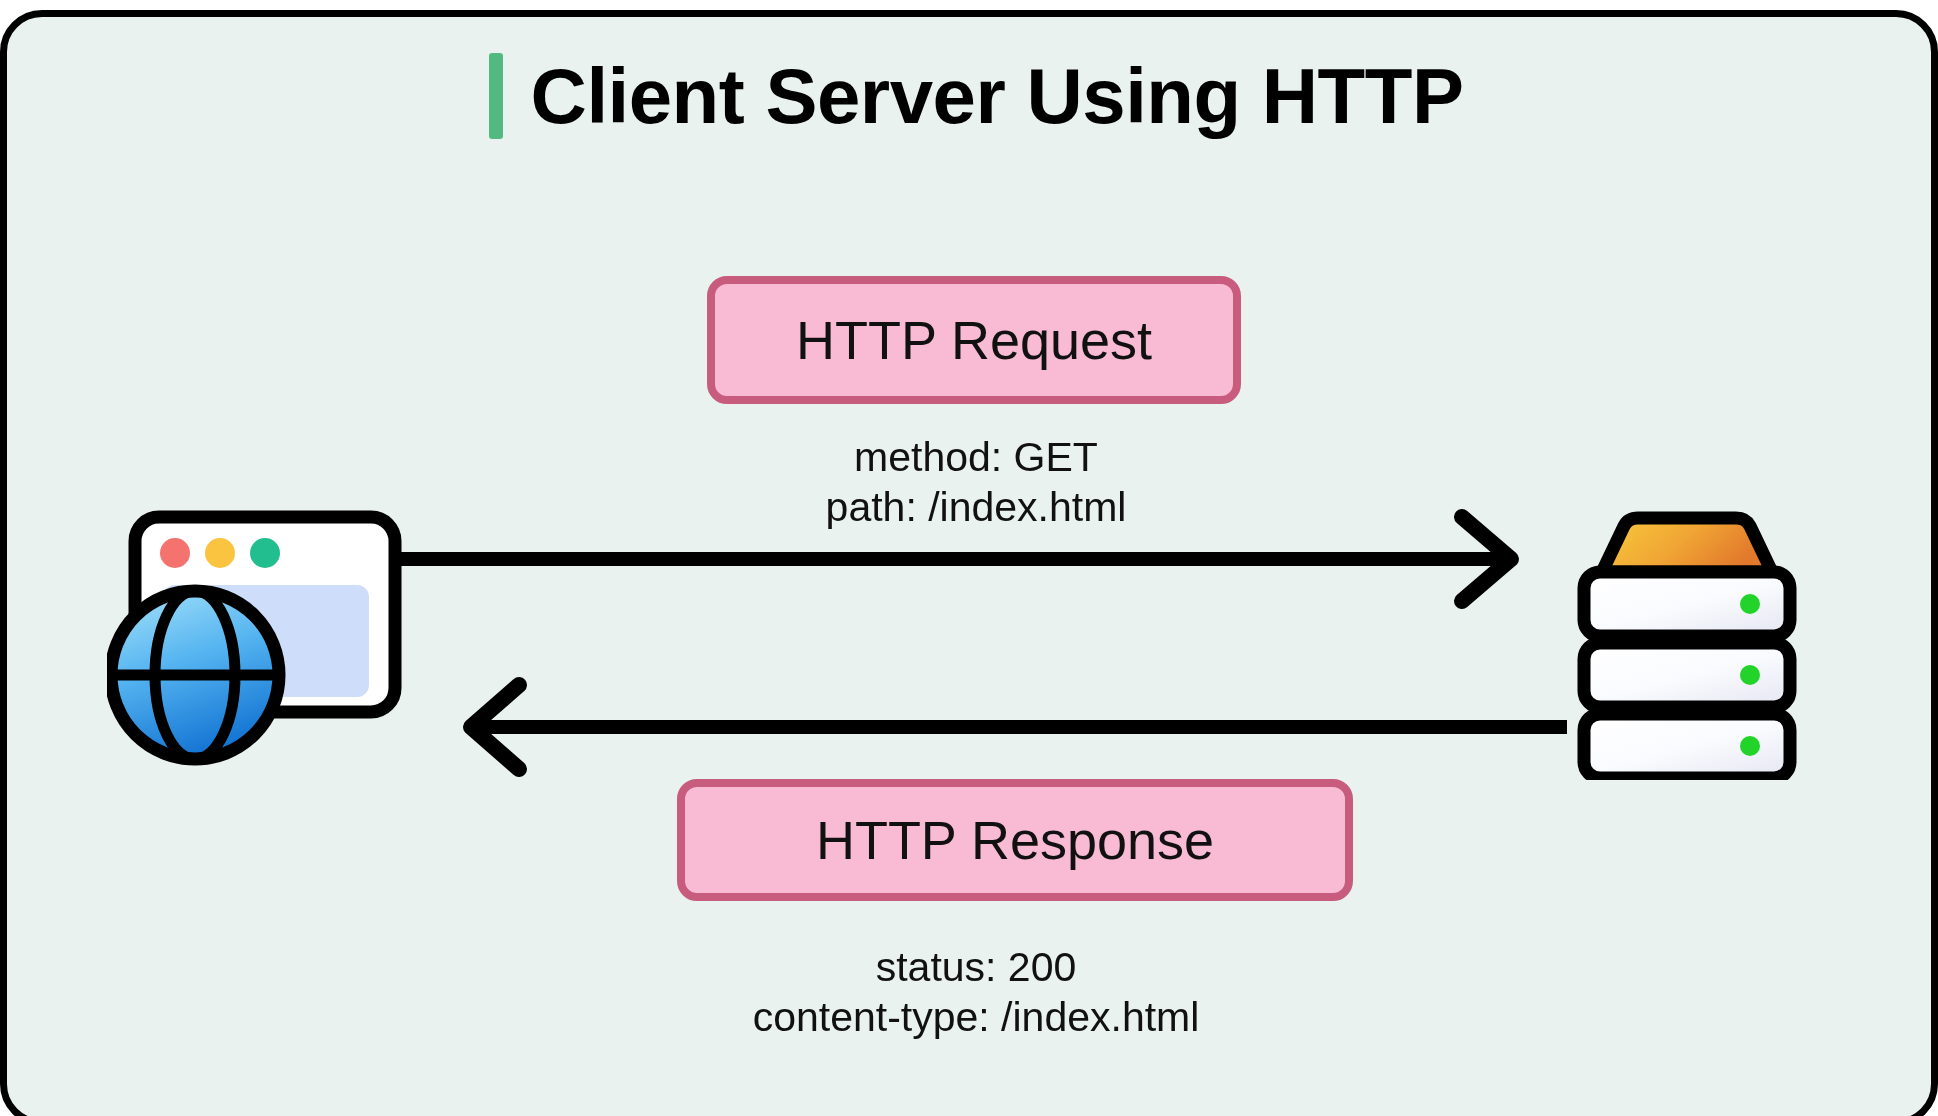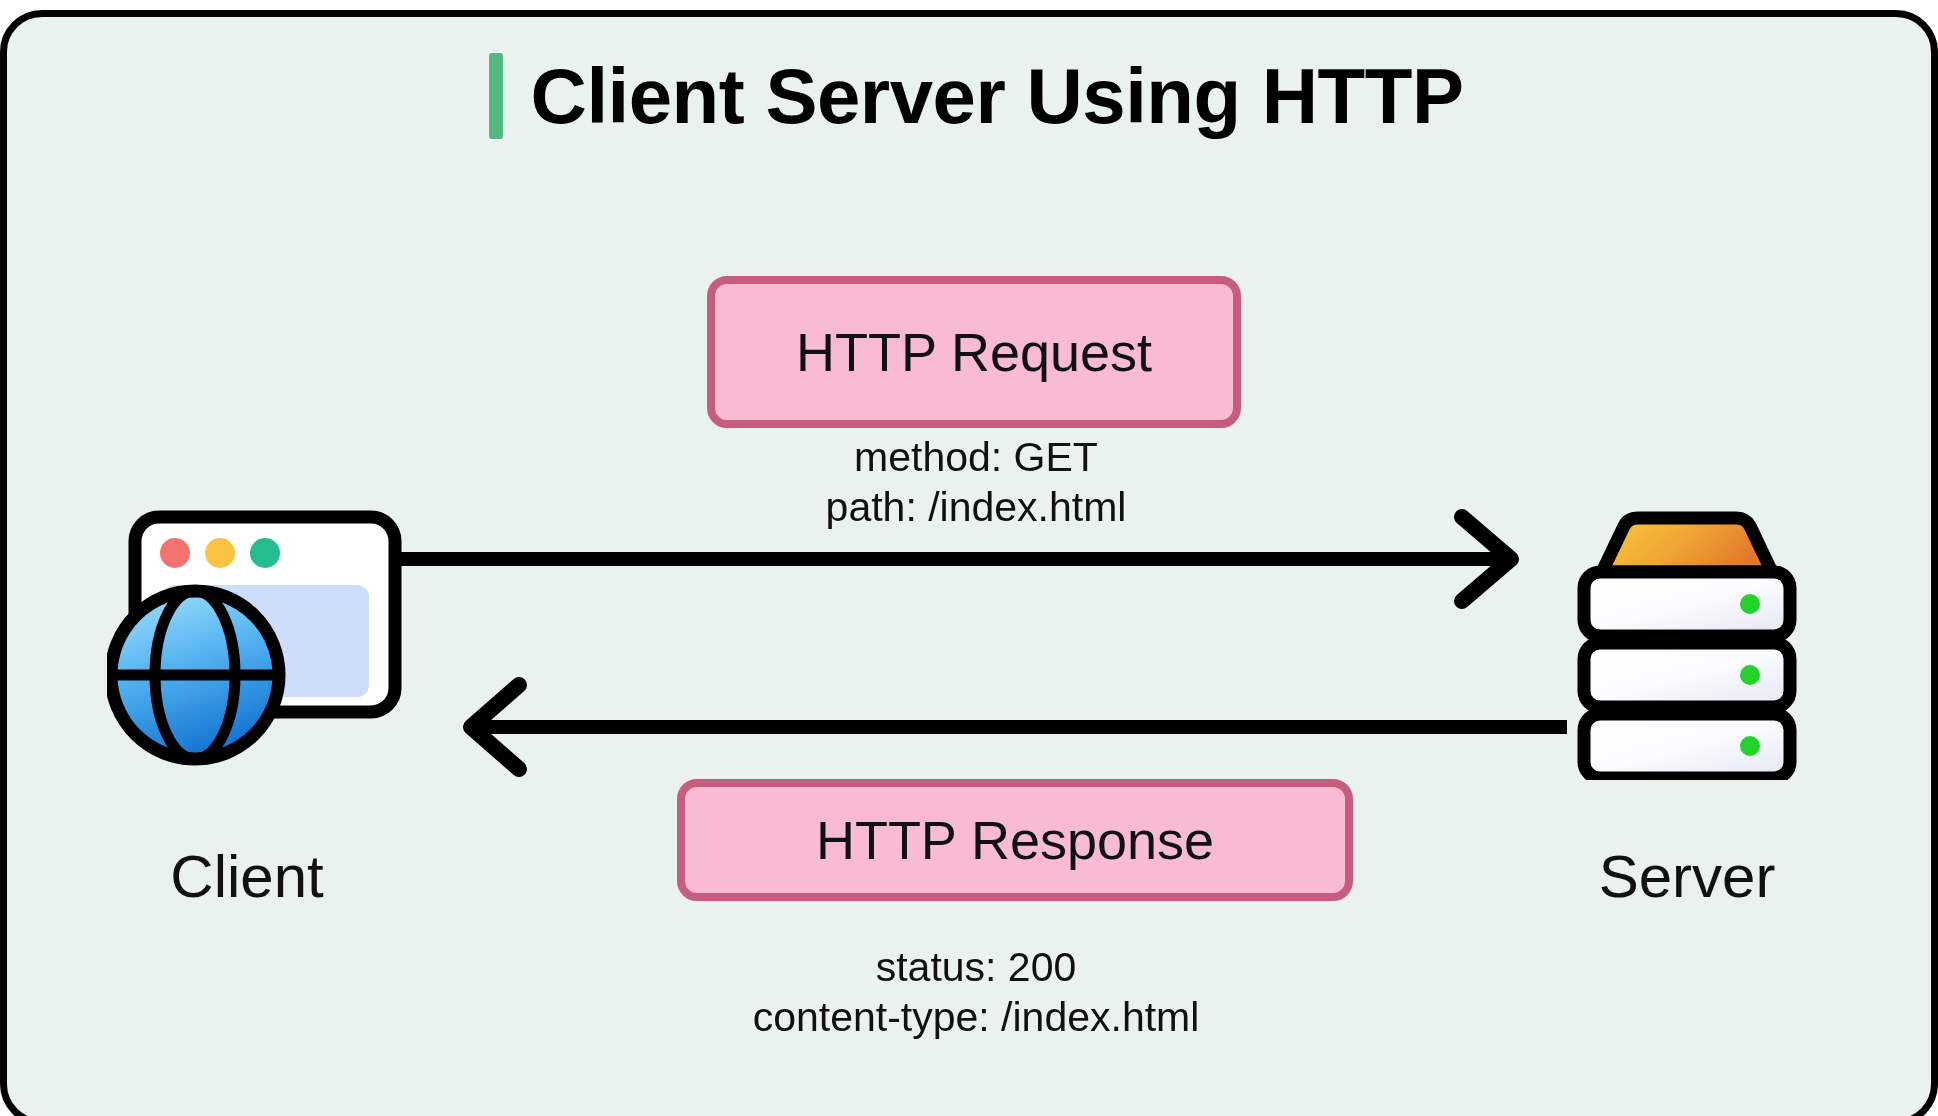"HTTP Request" #pill-request { height: 152px -> 128px }
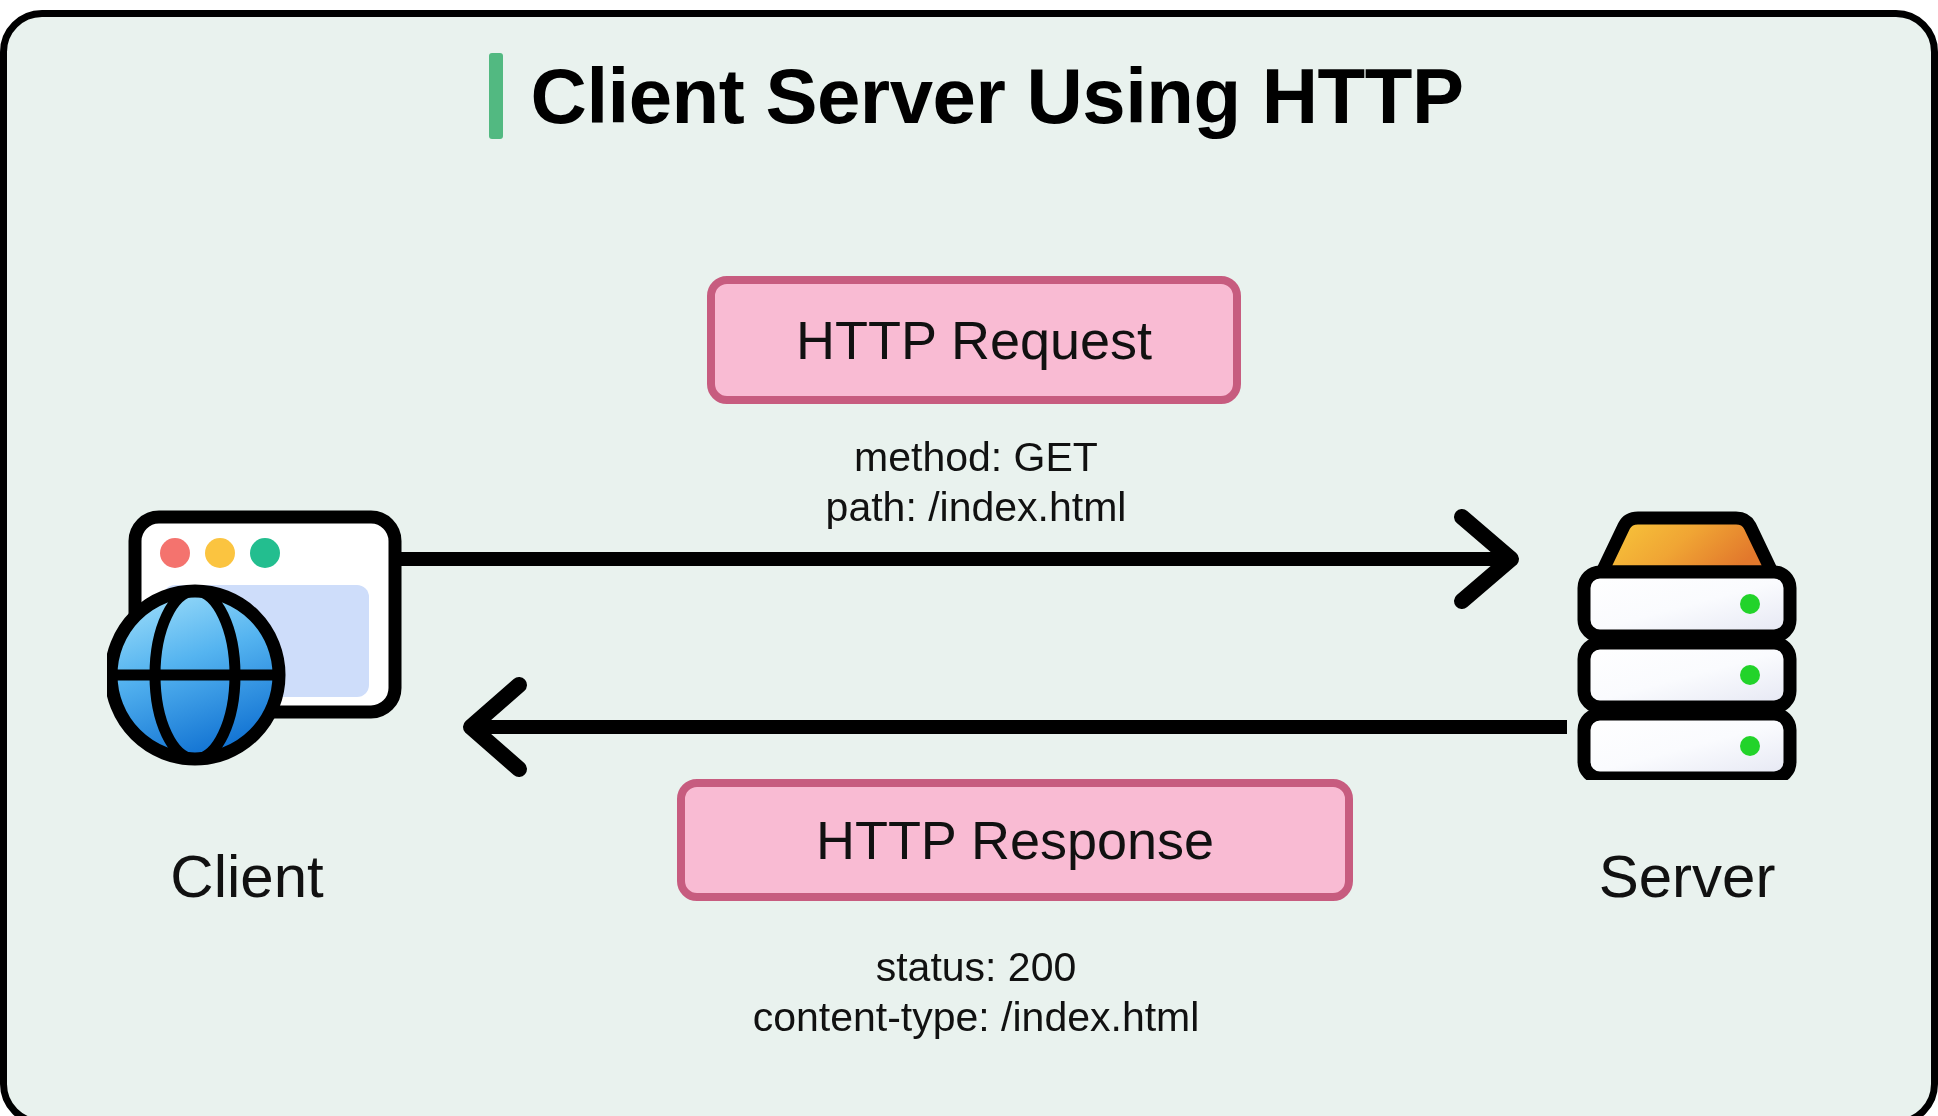"Client" div.endpoint-label { html: <div>Client</div> -> none }
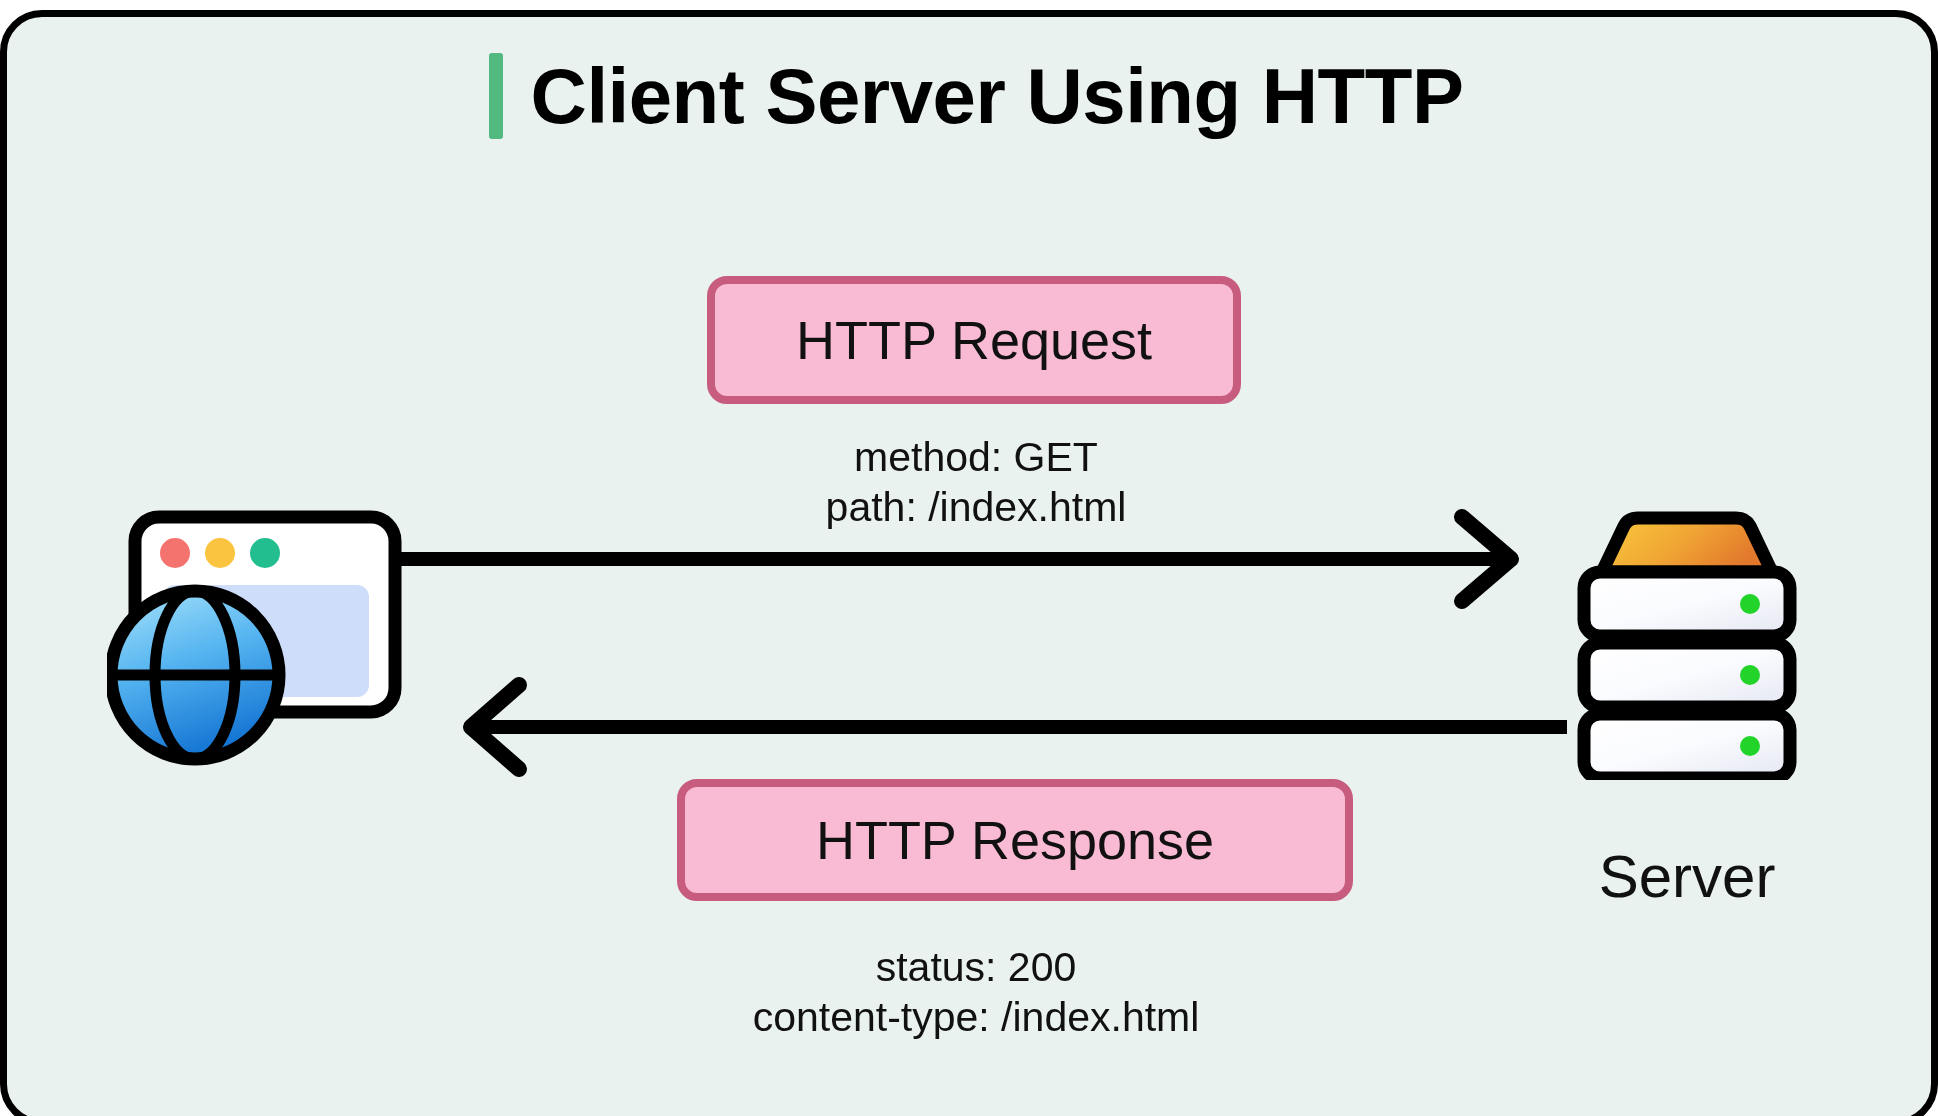"Server" div.endpoint-label { html: <div>Server</div> -> none }
